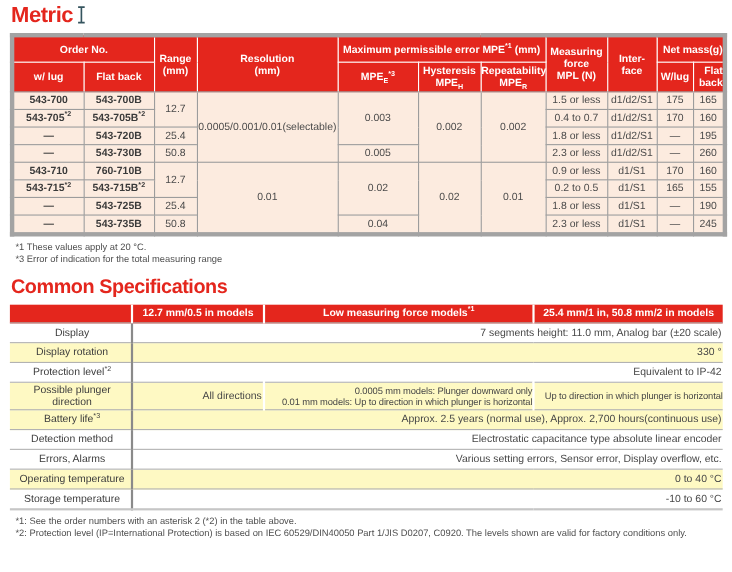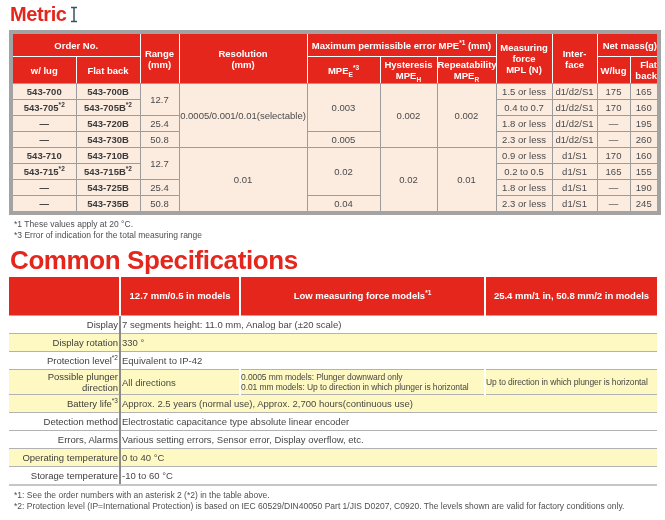"543-710B" td.ord { text: 543-710B -> 760-710B }
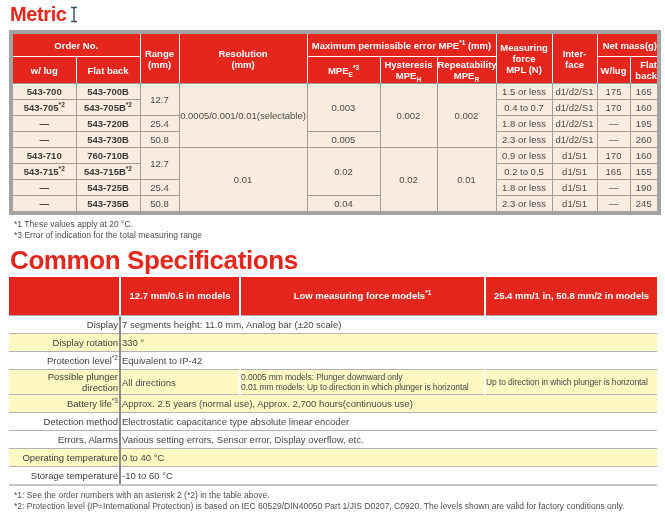"Common Specifications" h2.sec-title { font-size: 26px -> 18px }
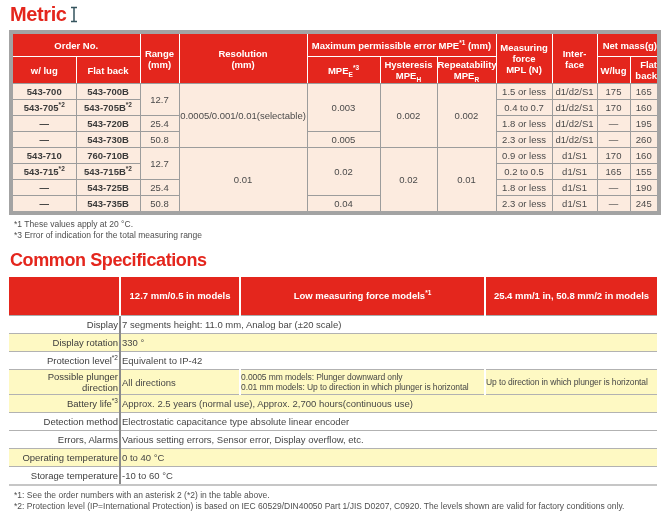"12.7 mm/0.5 in models" .common th { padding: 13px 0 -> 2px 0 }
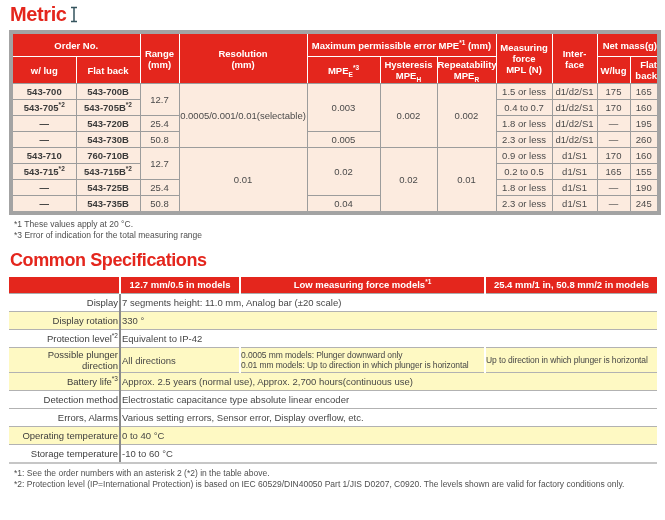"Display" .common td.lbl { text-align: right -> center }
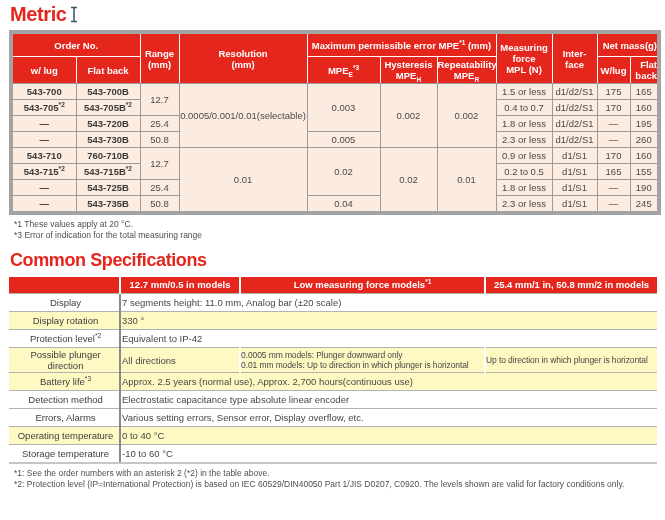"7 segments height: 11.0 mm," .common td.val { text-align: left -> right }
